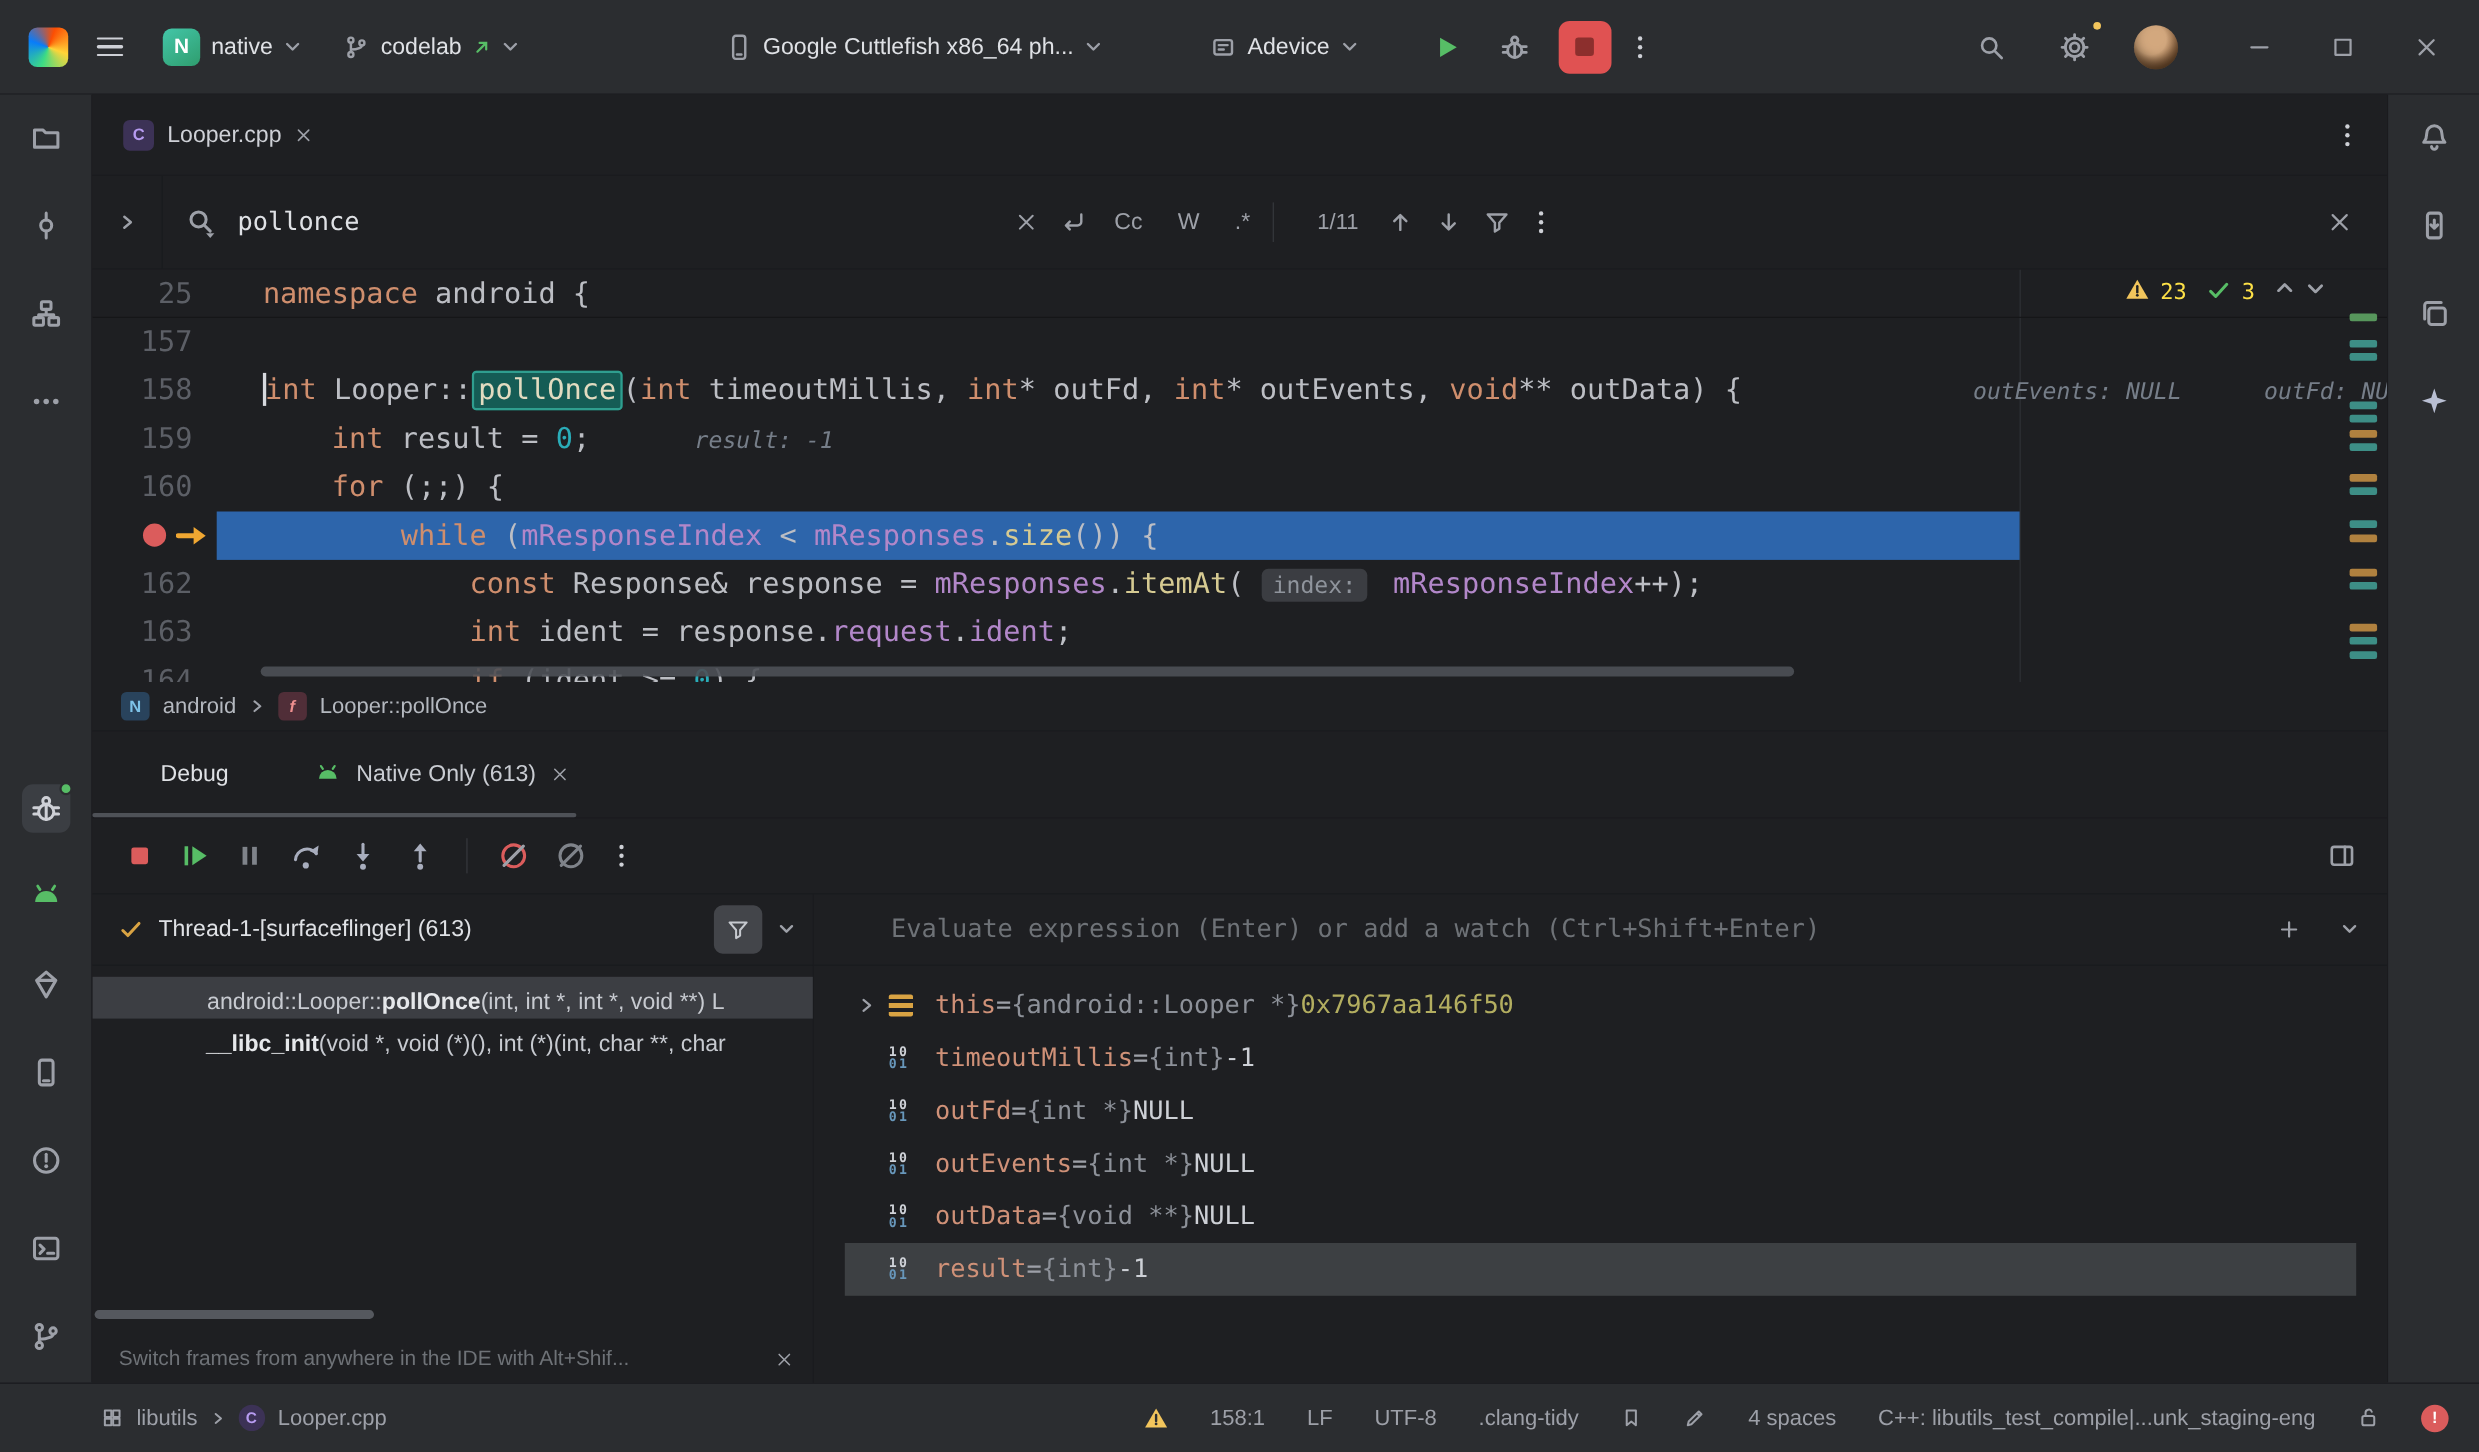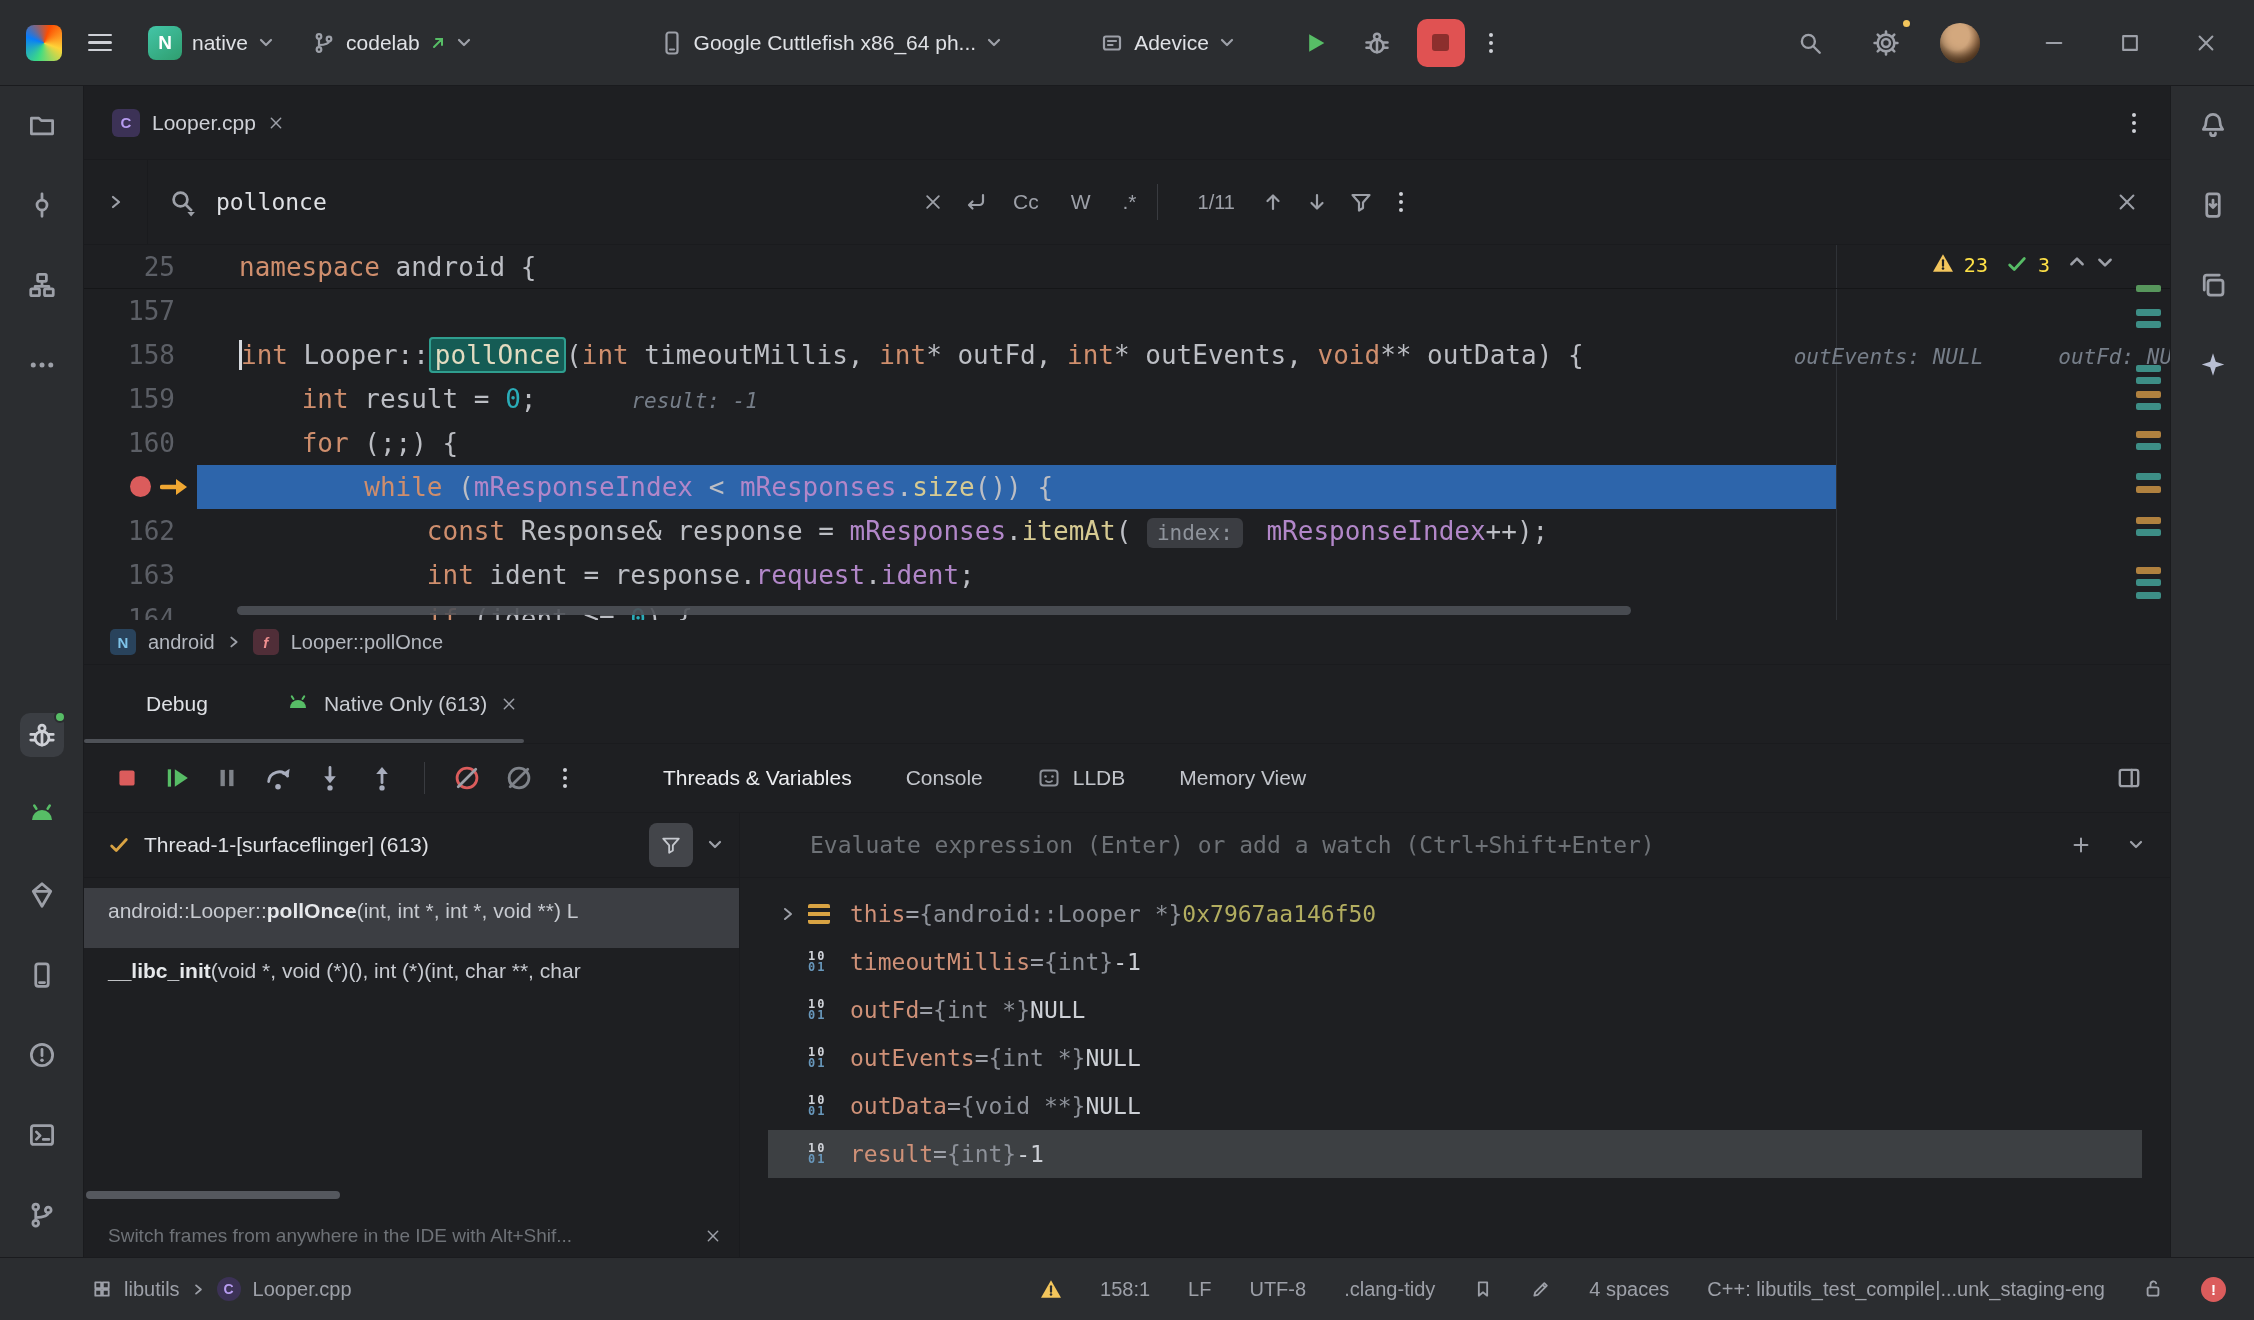"Threads & Variables" span.view-tabs { html: <span> <span>Threads &amp; Variables</span> <span>Console</span> <span> <svg> <rect></rect> <circle></circle> <circle></circle> <path></path> </svg> <span>LLDB</span> </span> <span>Memory View</span> </span> -> none }
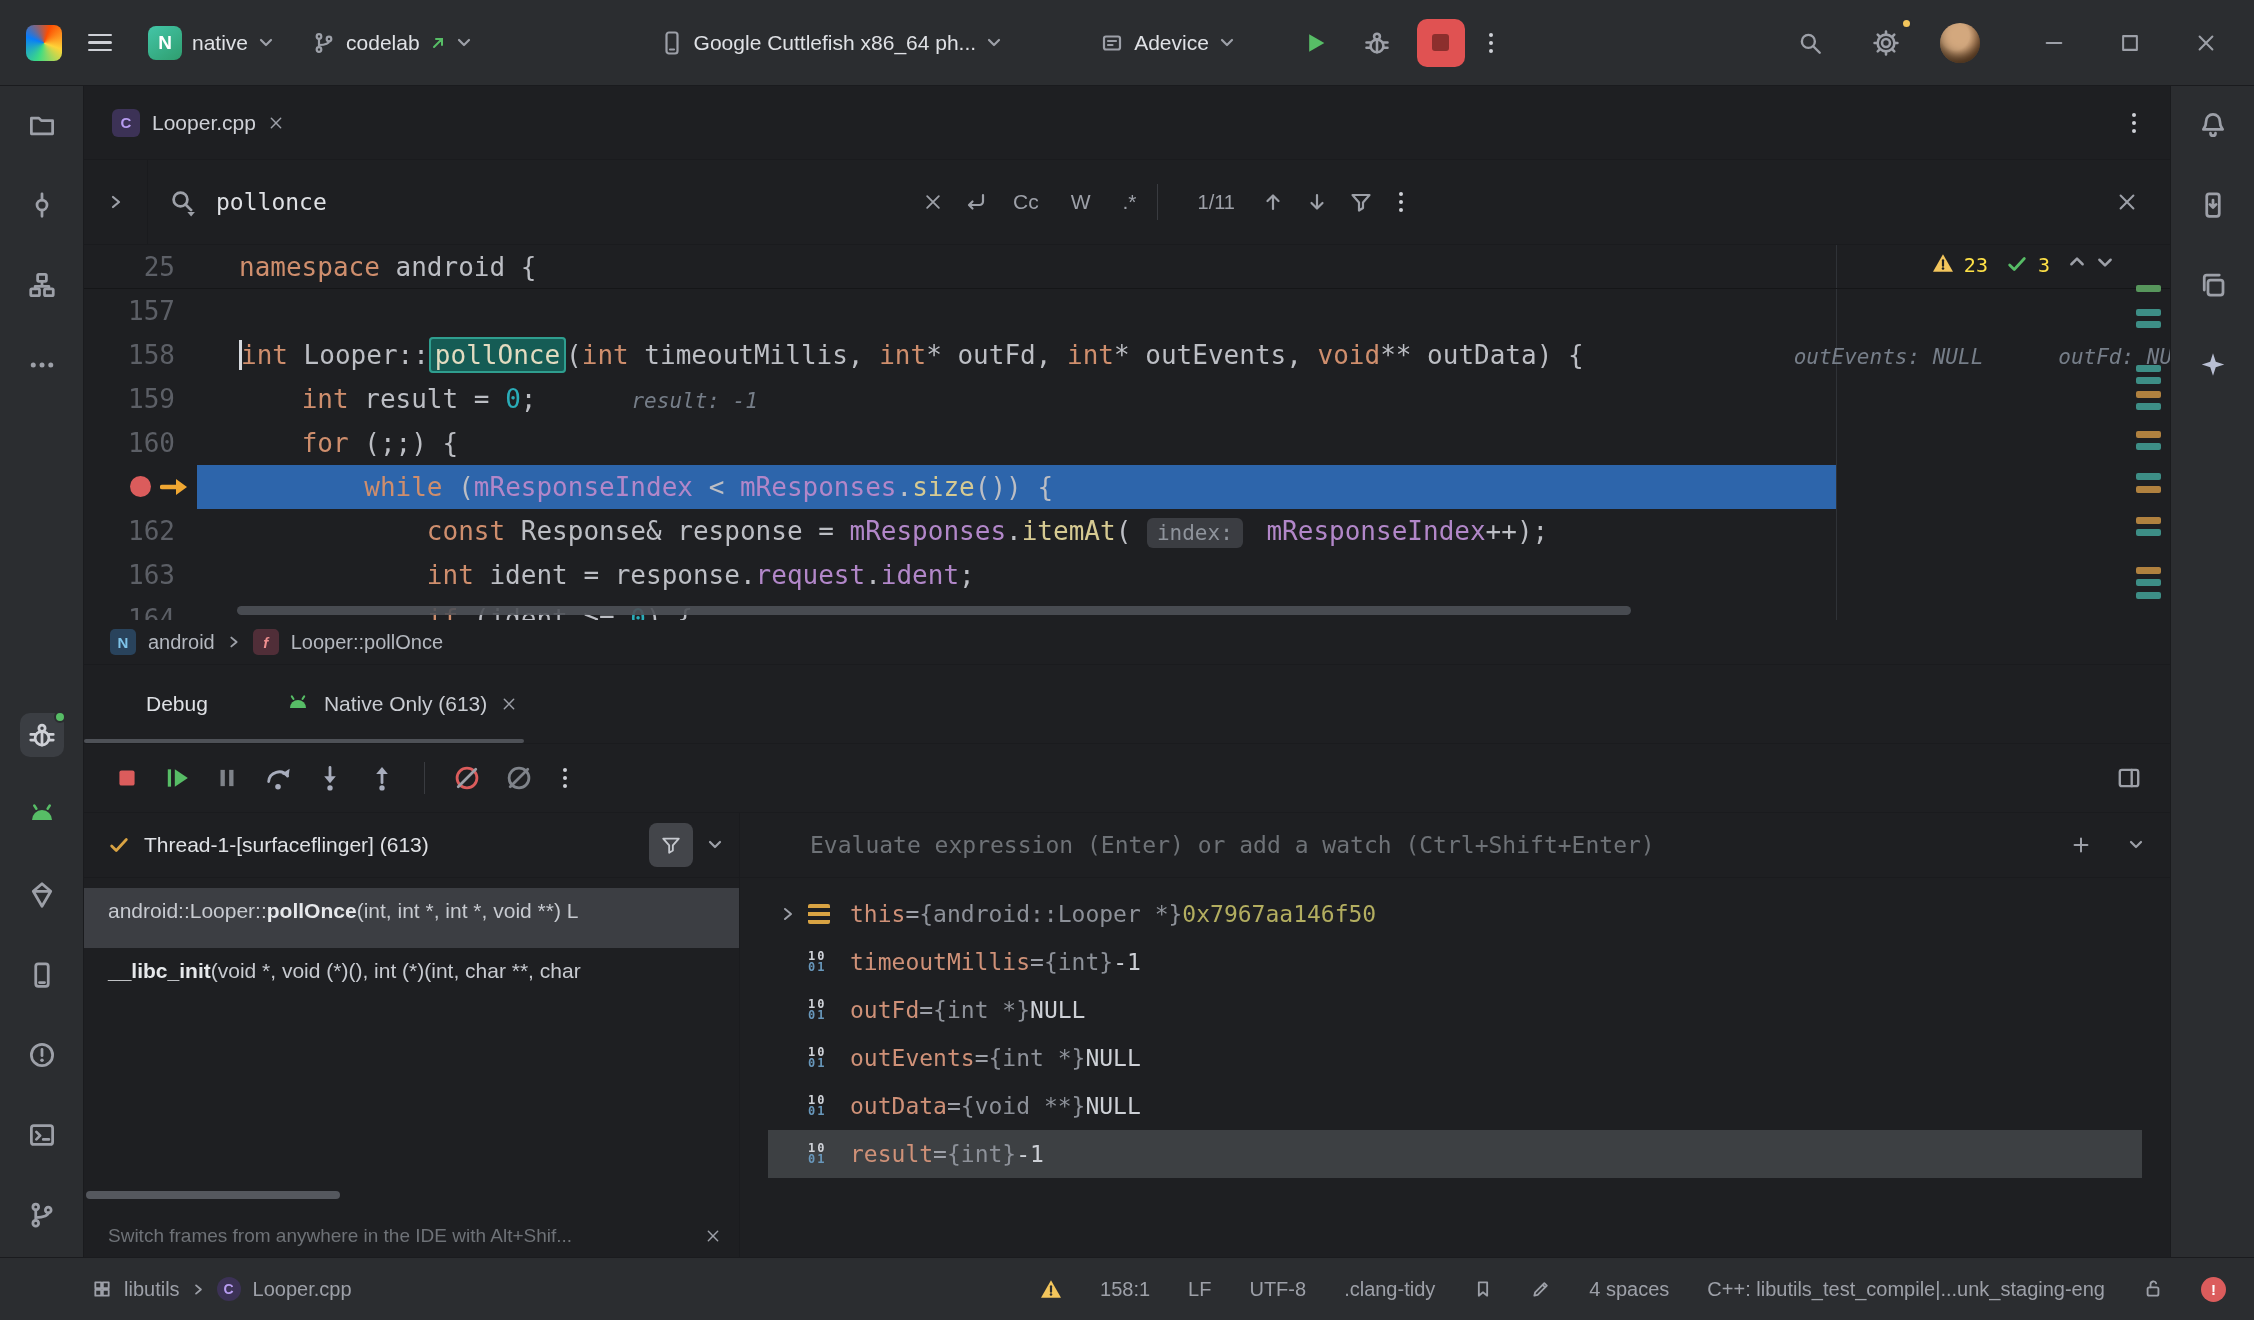"android::Looper::pollOnce(int, int *," .frame-row { height: 60px -> 38px; text-align: none -> center }
